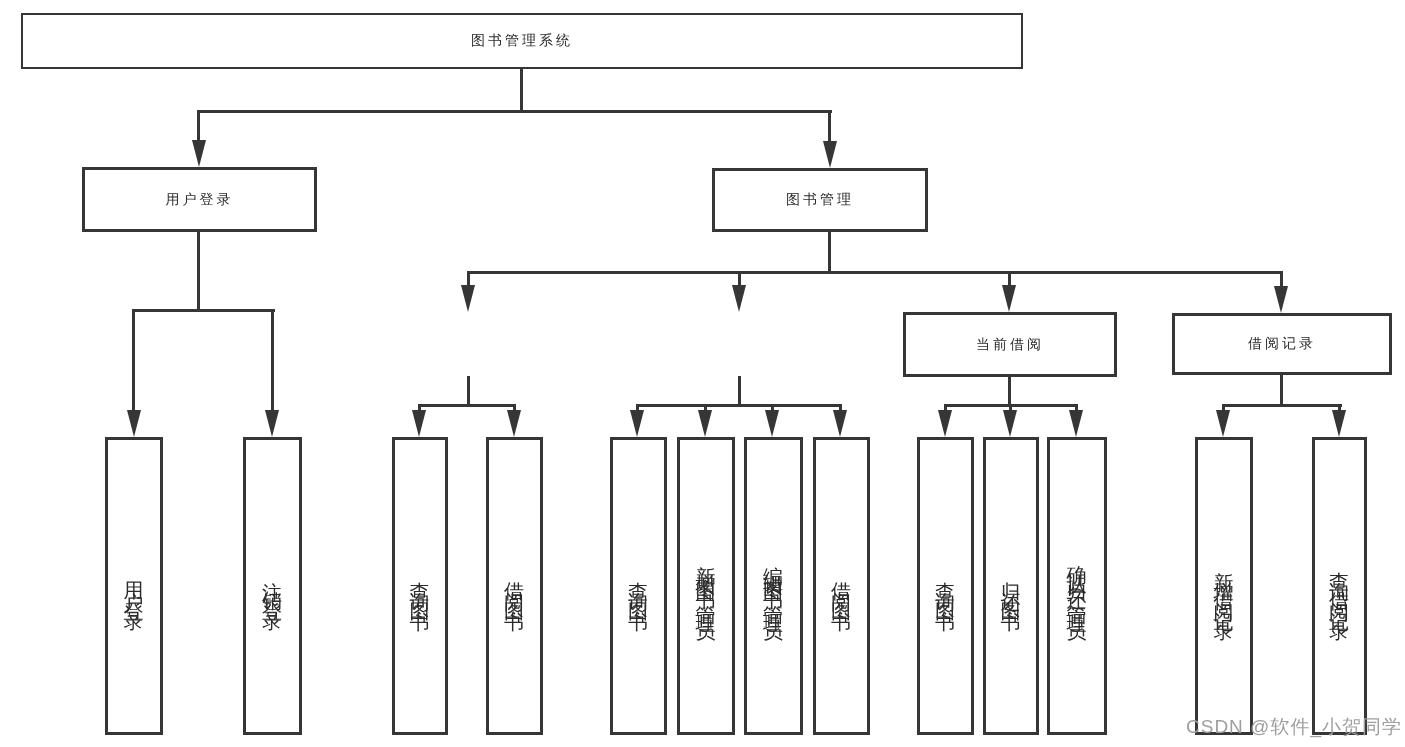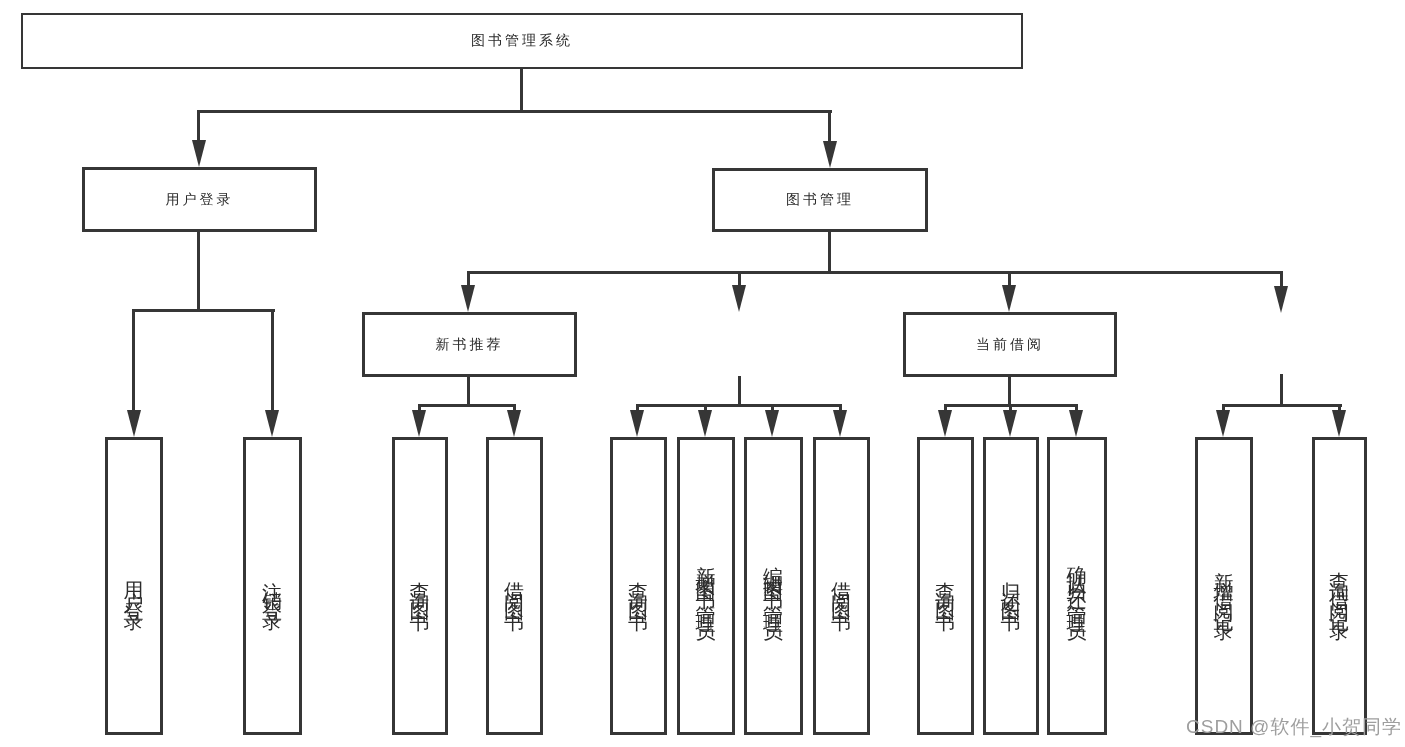"新书推荐" div.box { html: <div> <span>新书推荐</span> </div> -> none }
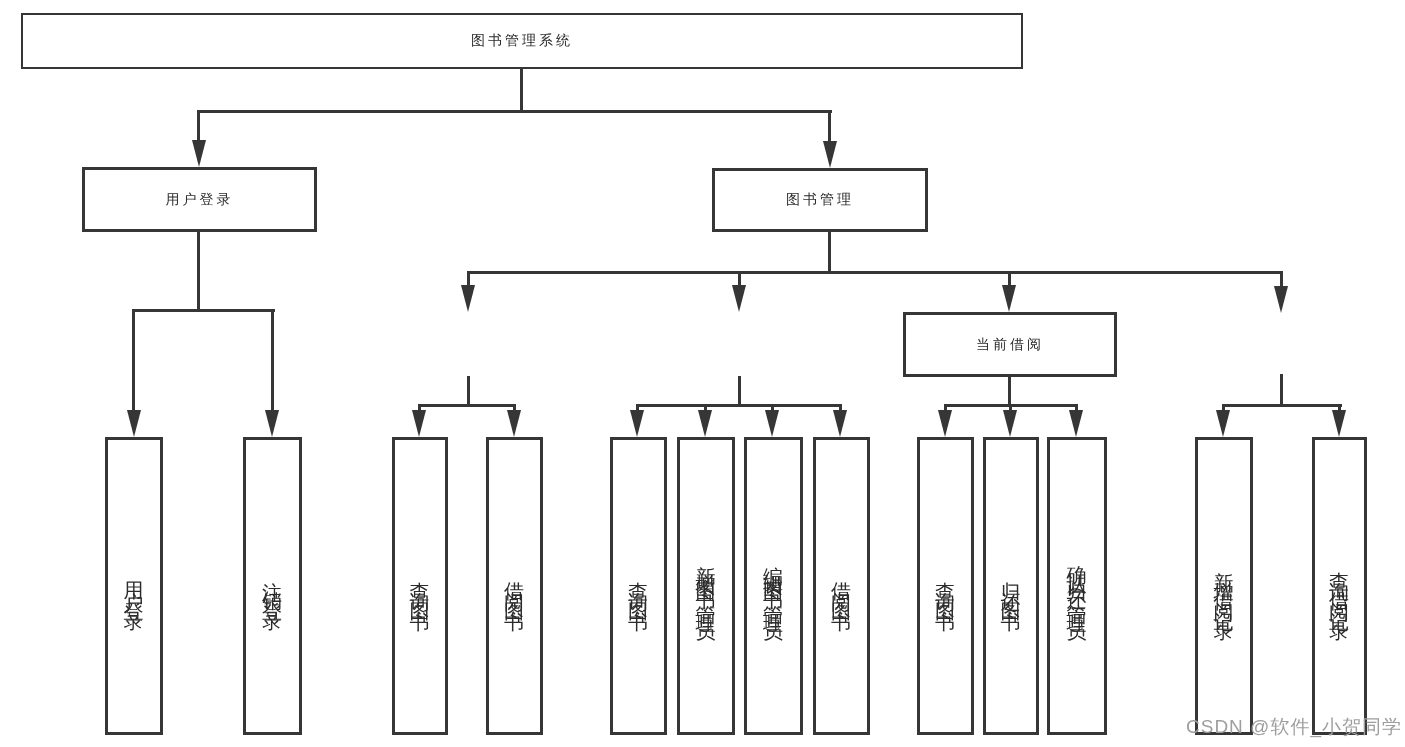"借阅记录" div.box { html: none -> <div> <span>借阅记录</span> </div> }
